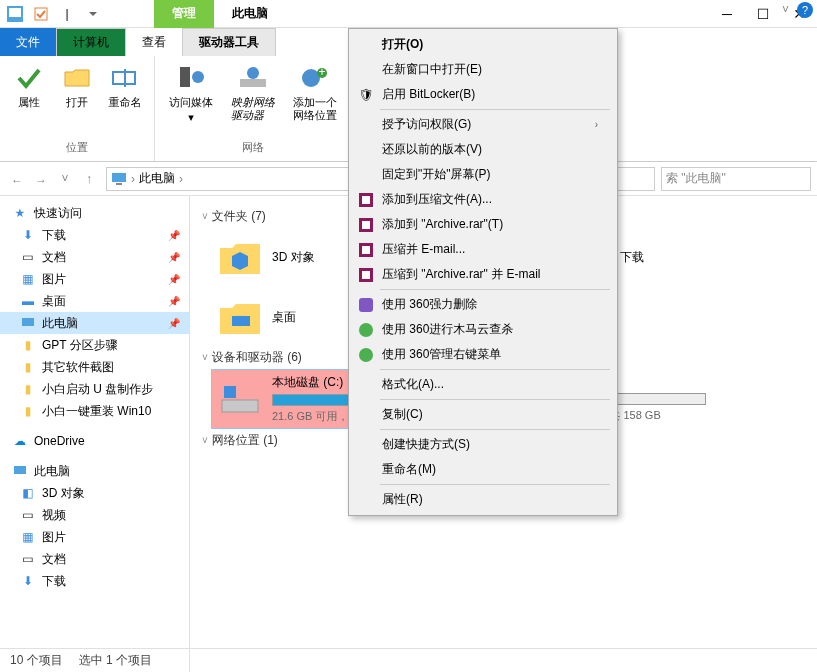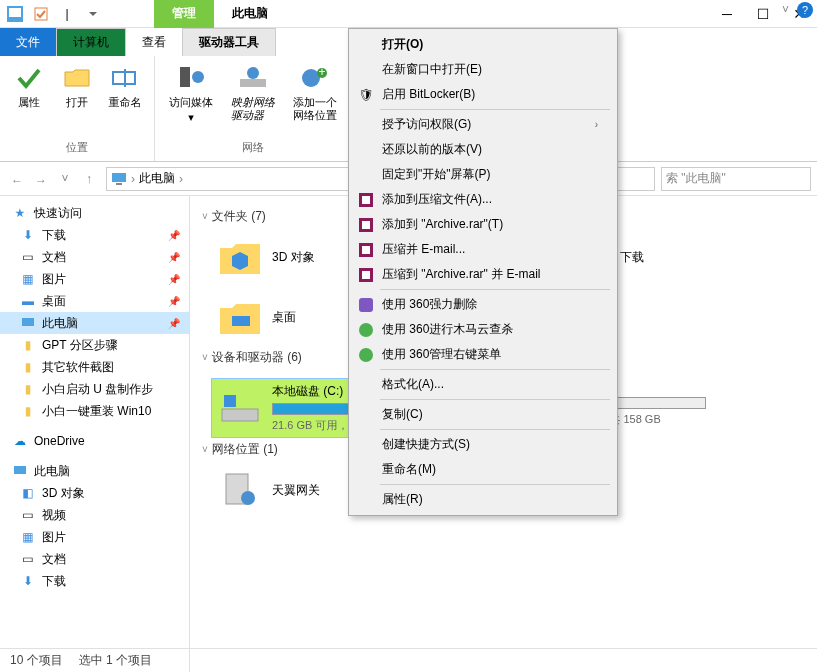"本地磁盘 (C:)" .drive-item.sel { background: #bef264 -> #fca5a5; margin-top: 9px -> none }
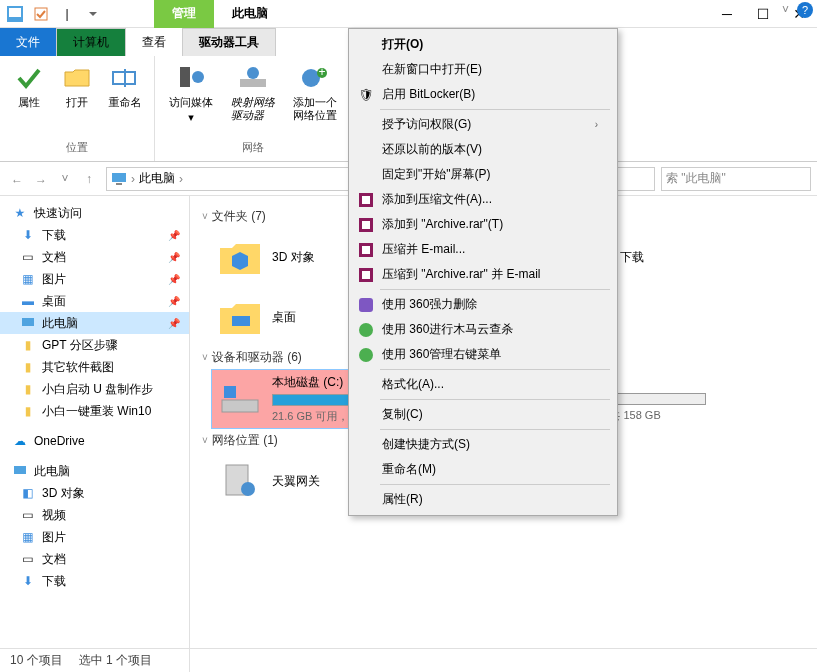"天翼网关" div.grid { html: <div> <div> <div> <svg> <rect></rect> <circle></circle> </svg> </div> <span>天翼网关</span> </div> </div> -> none }
